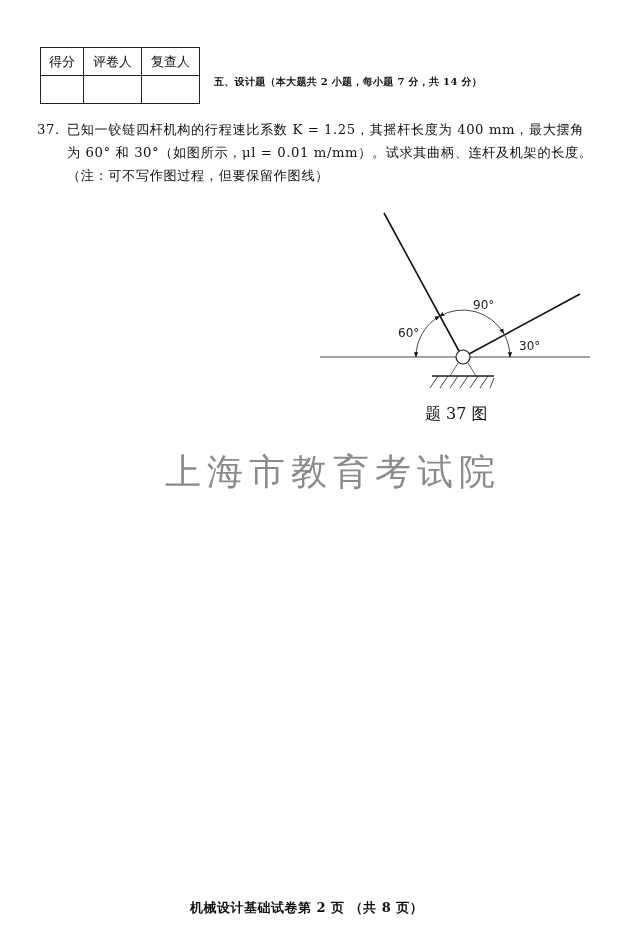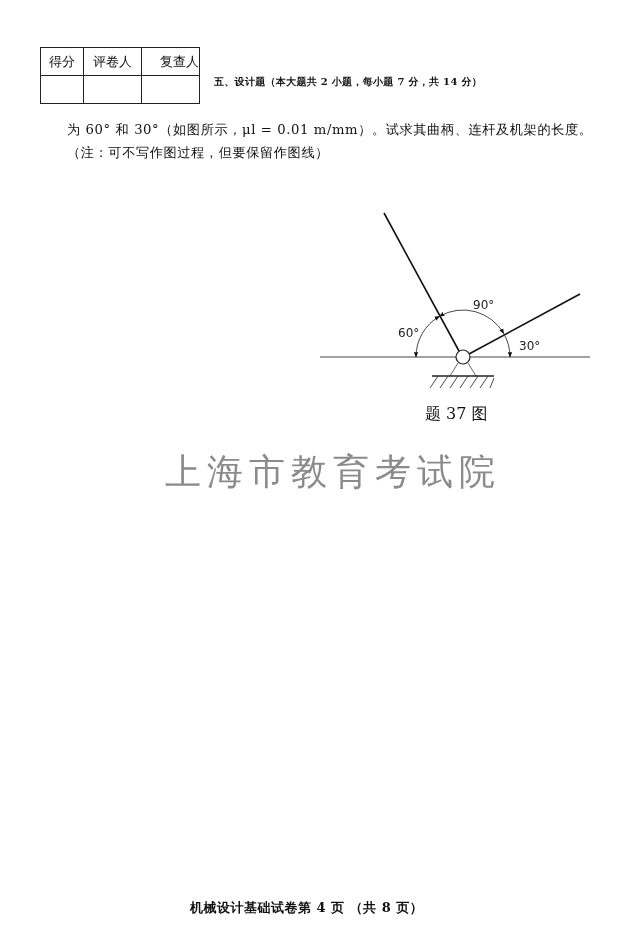"复查人" table.score td.c3 { text-align: right -> none }
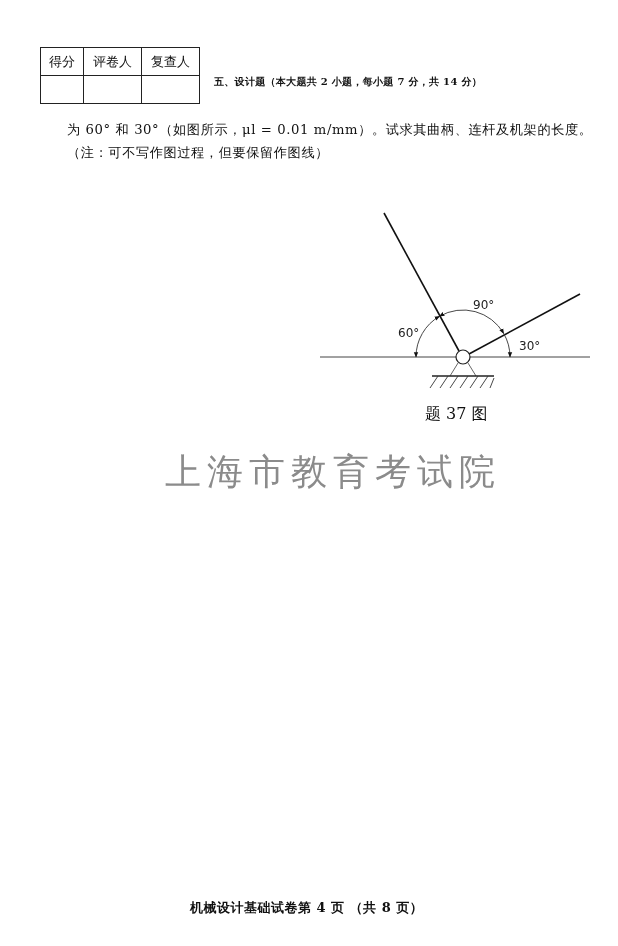"37. 已知一铰链四杆机构的行程速比系数 K = 1.25，其摇杆长度为" div.q-line { html: none -> <div><span>37.</span><span>已知一铰链四杆机构的行程速比系数 K = 1.25，其摇杆长度为 400 mm，最大摆角</span></div> }
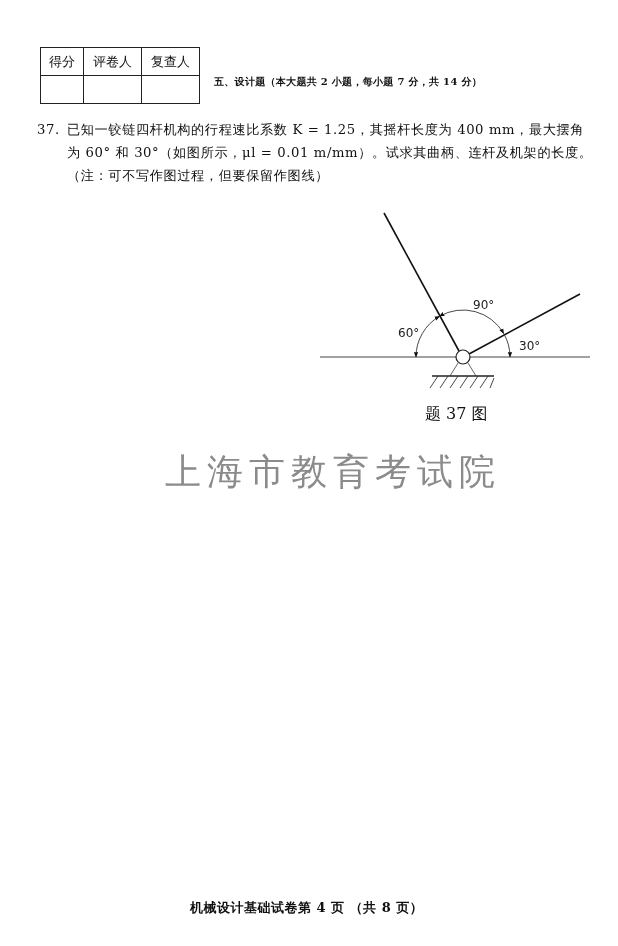"机械设计基础试卷第 4 页 （共 8" div.abs { text: 4 -> 2 }
